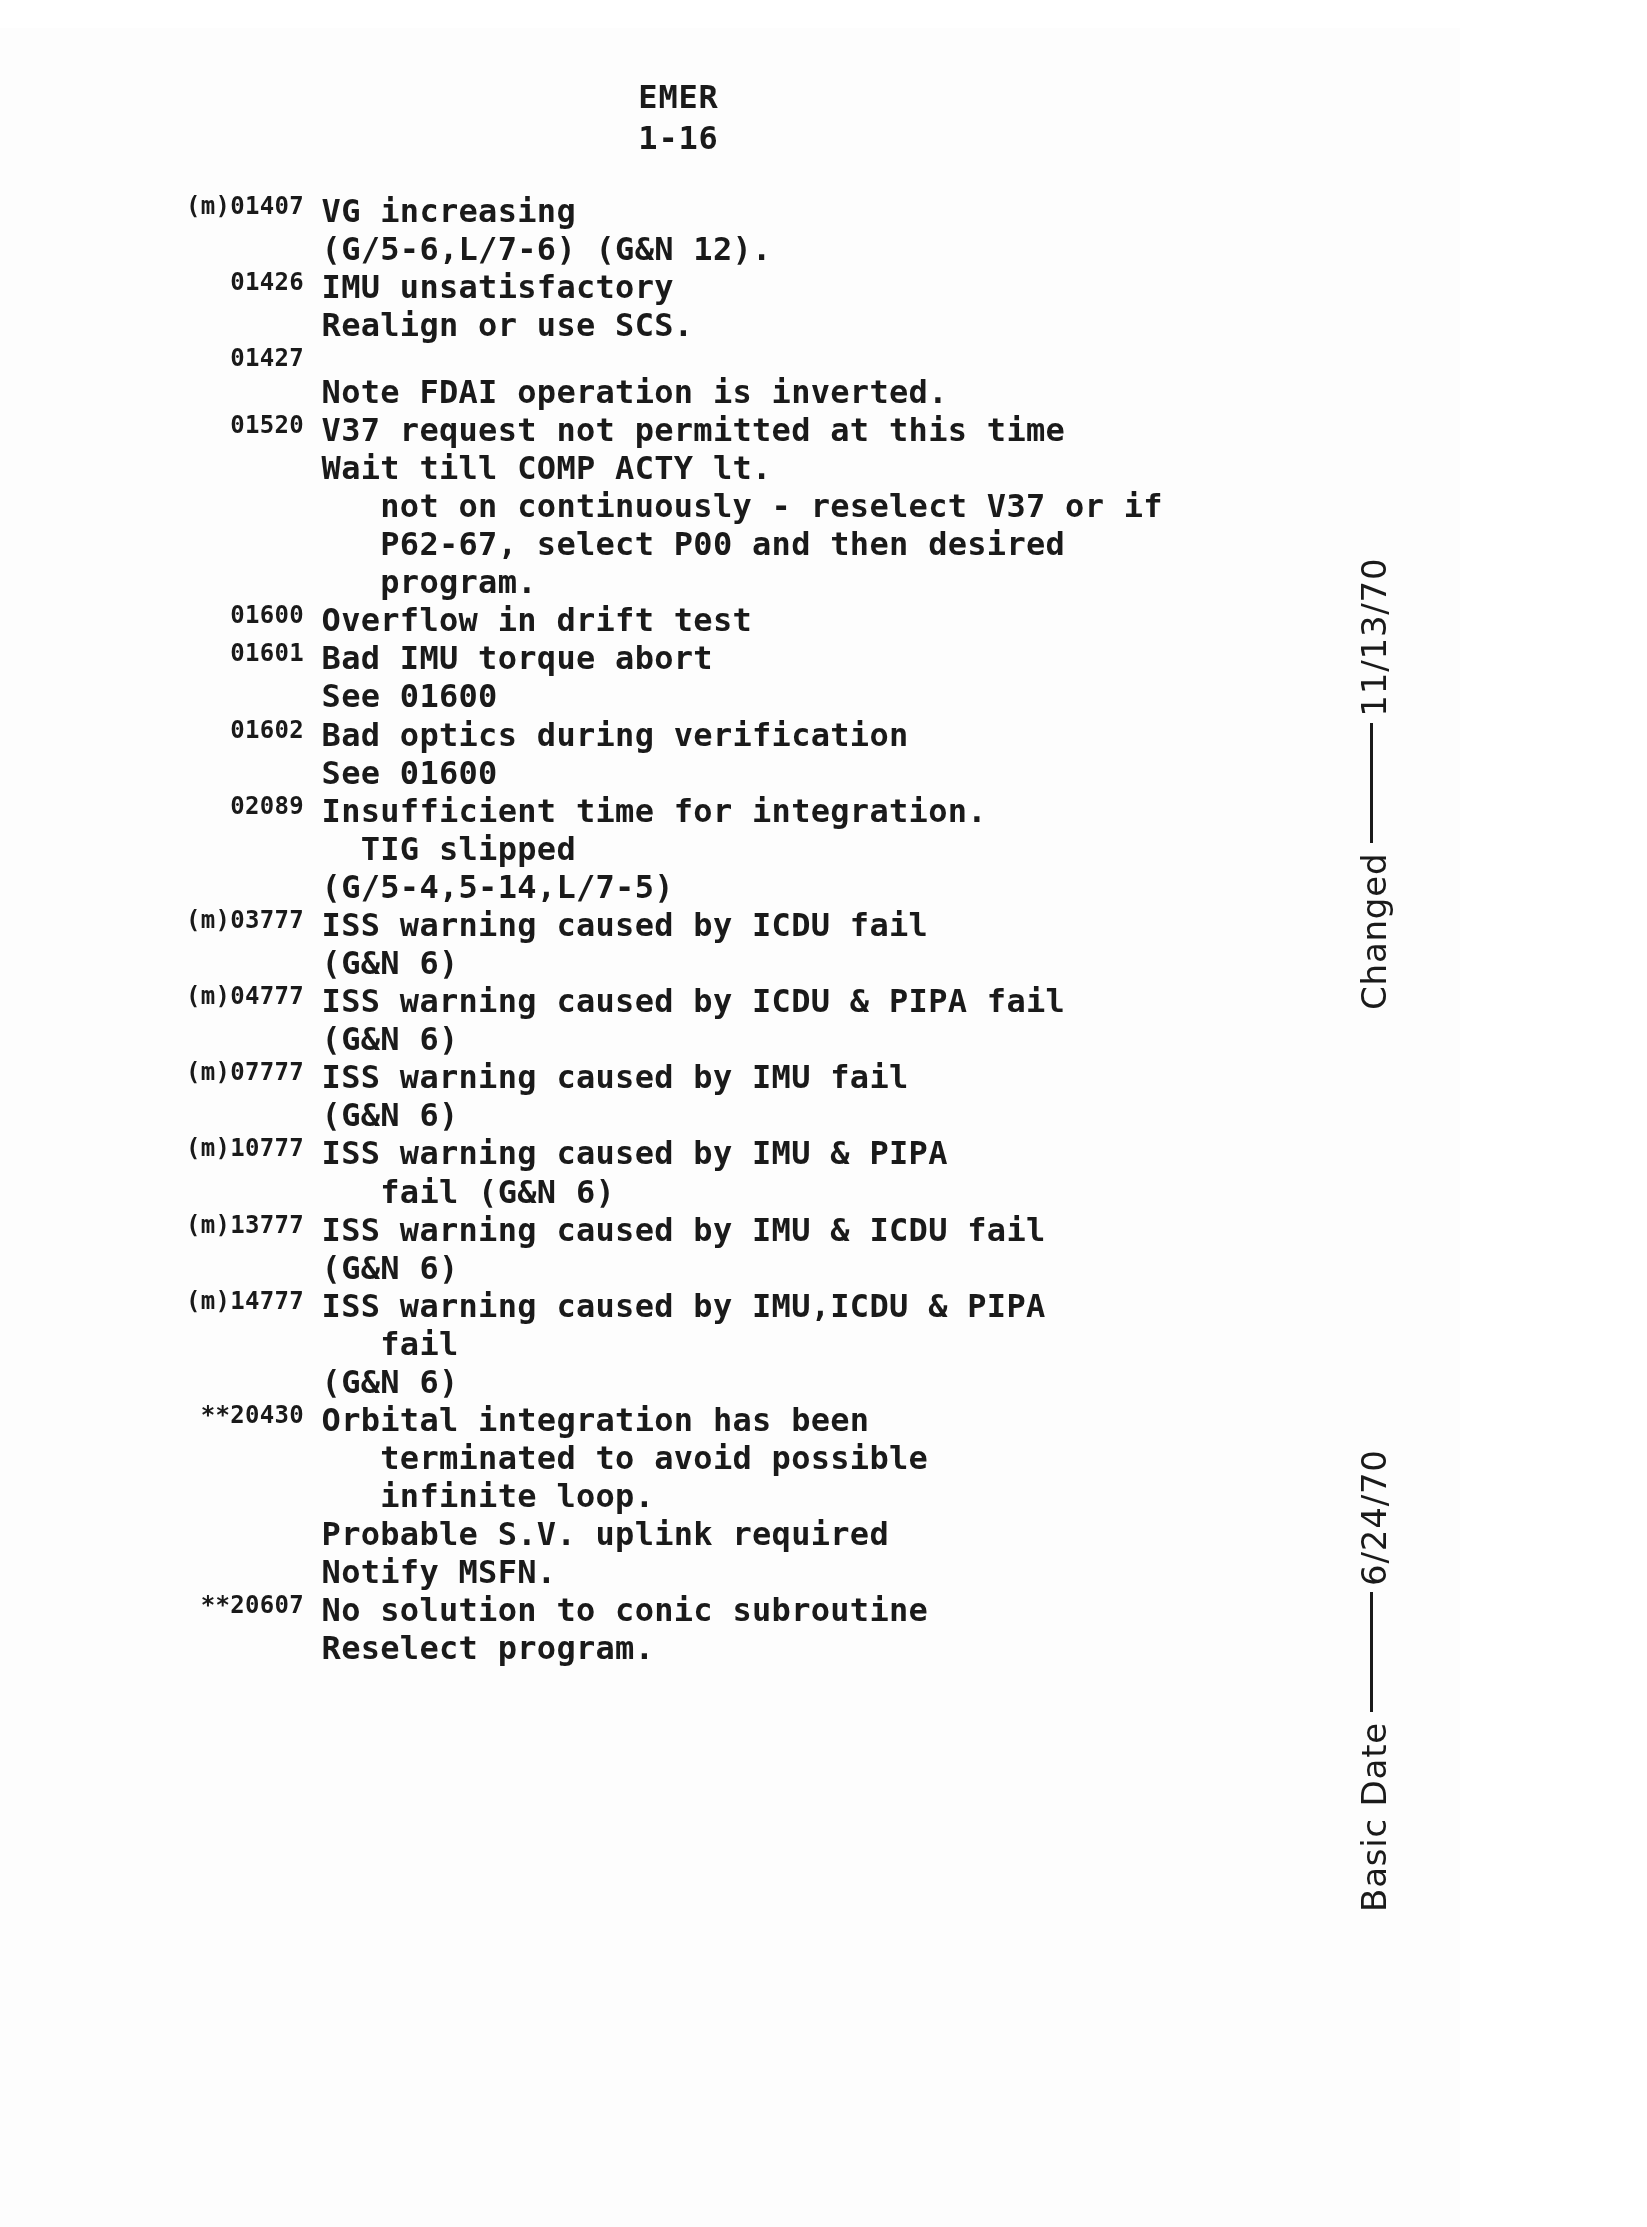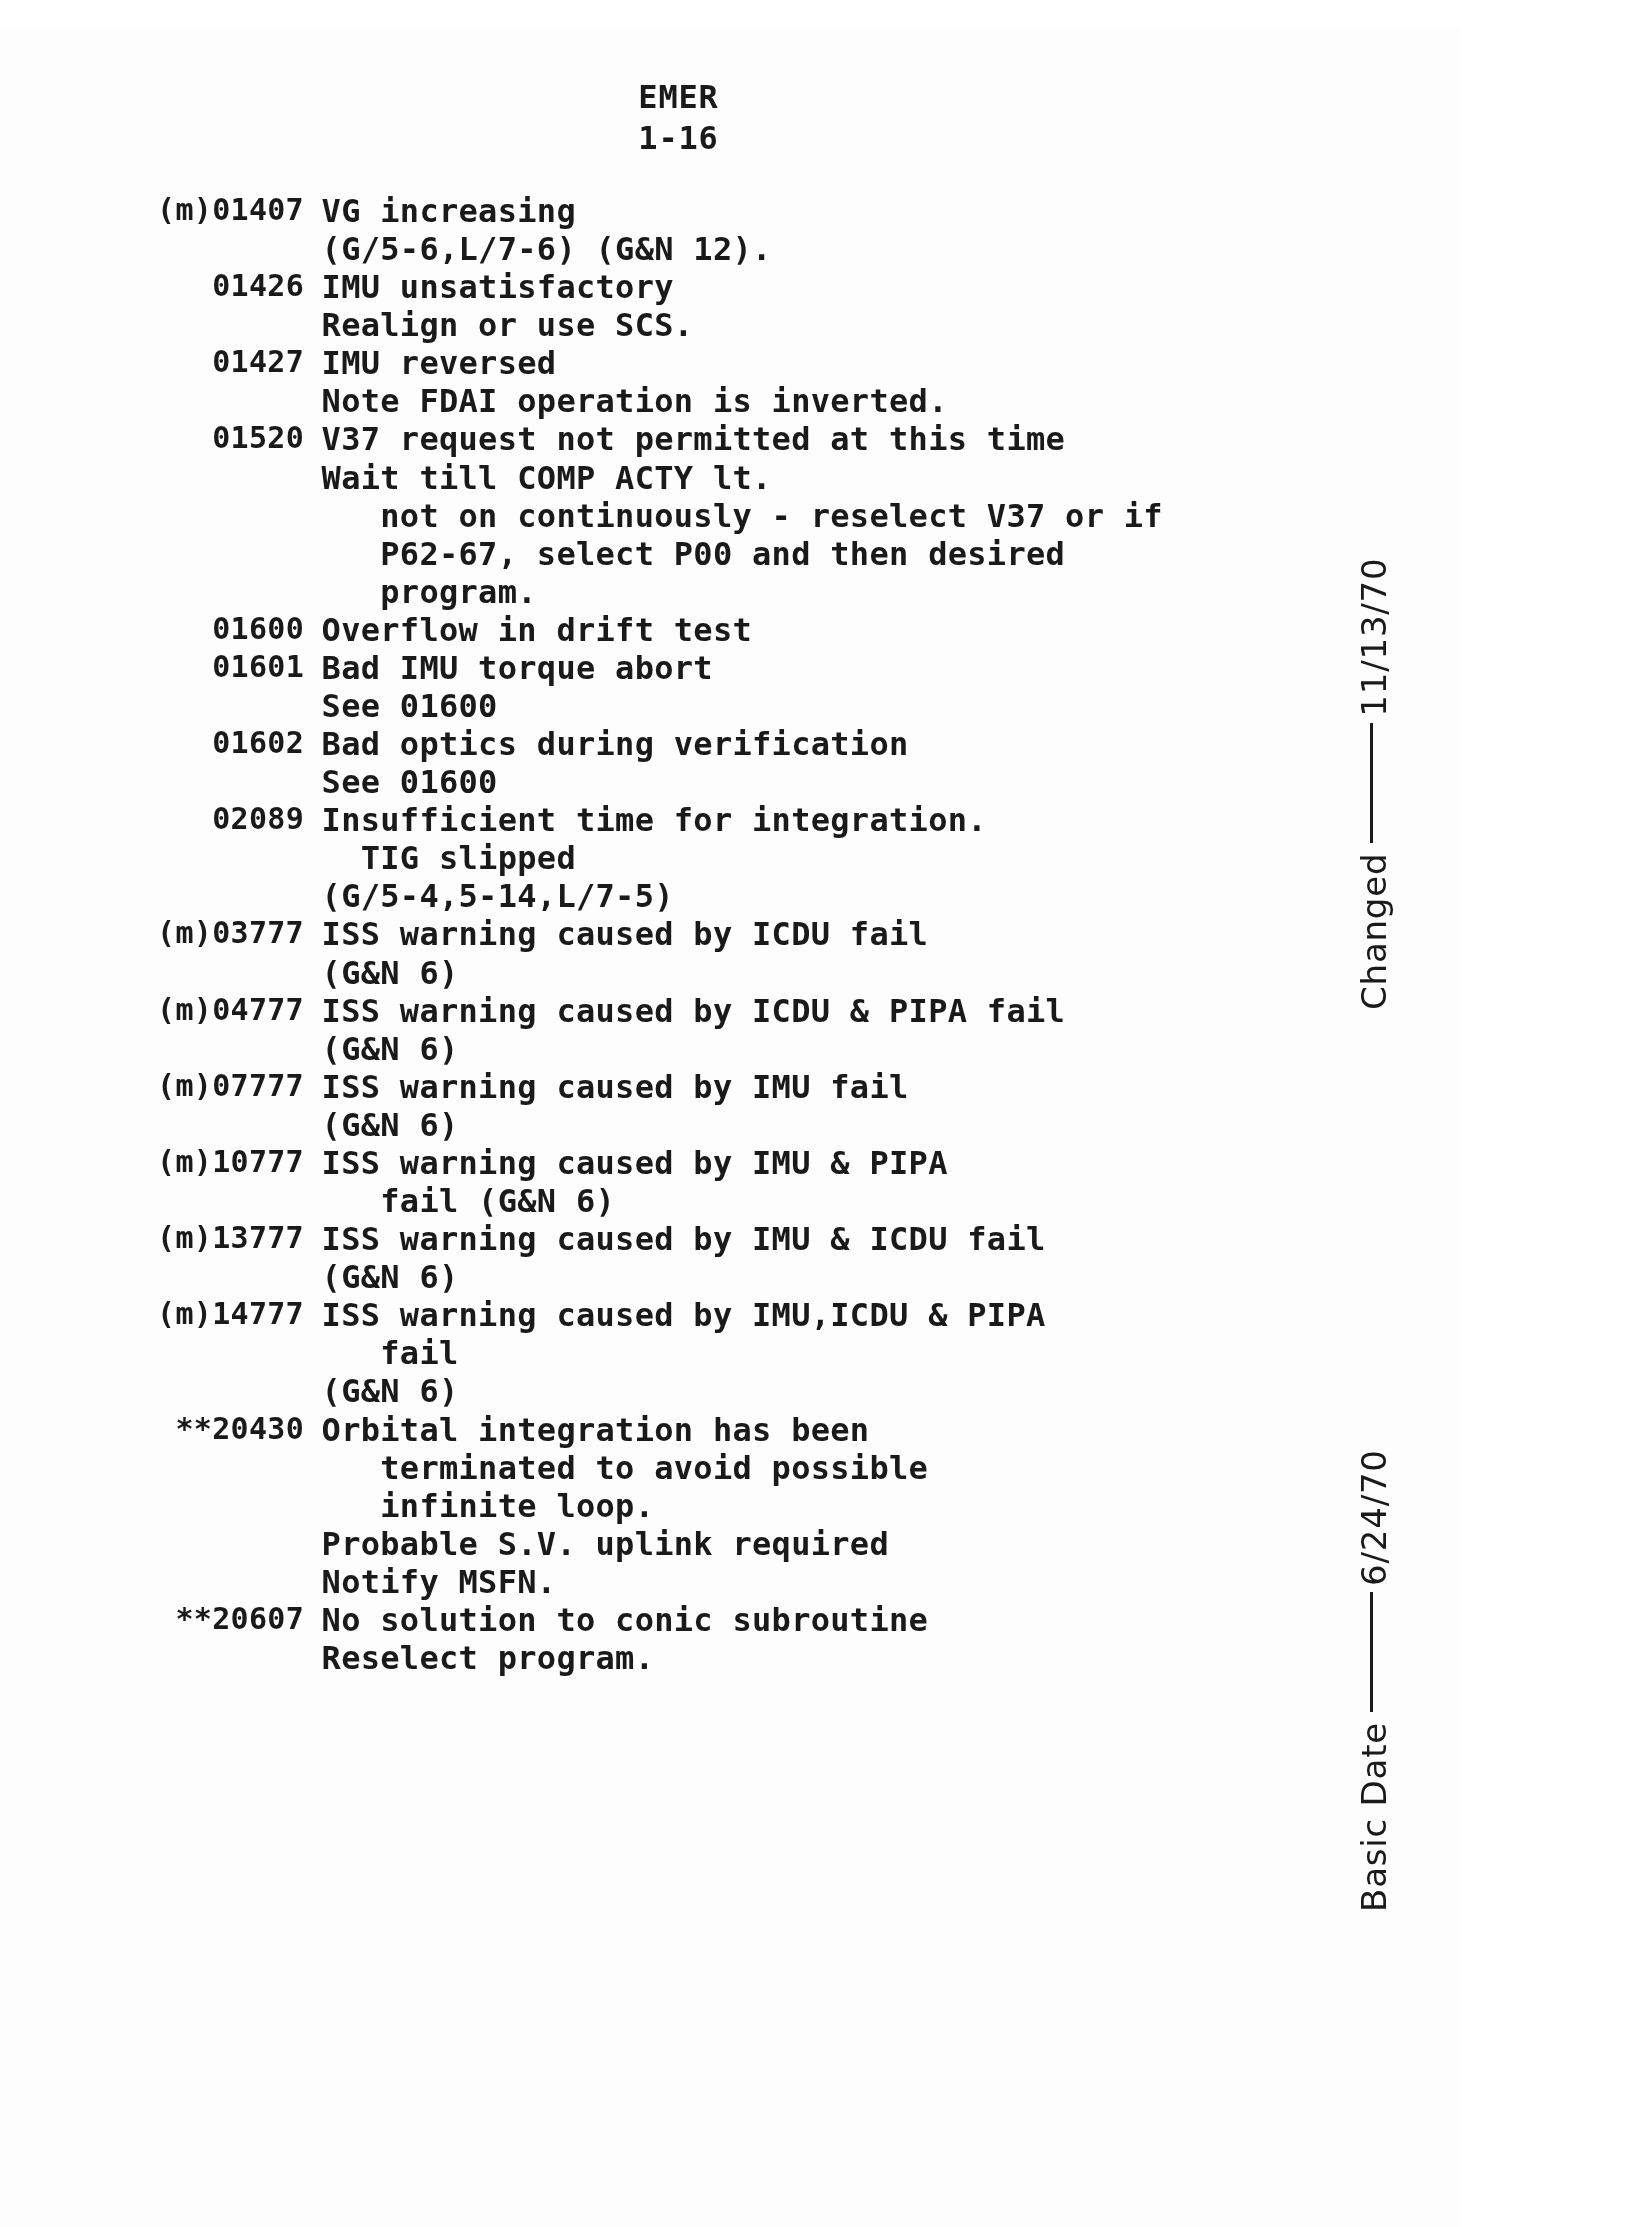"(m)01407" .code { font-size: 30px -> 24px }
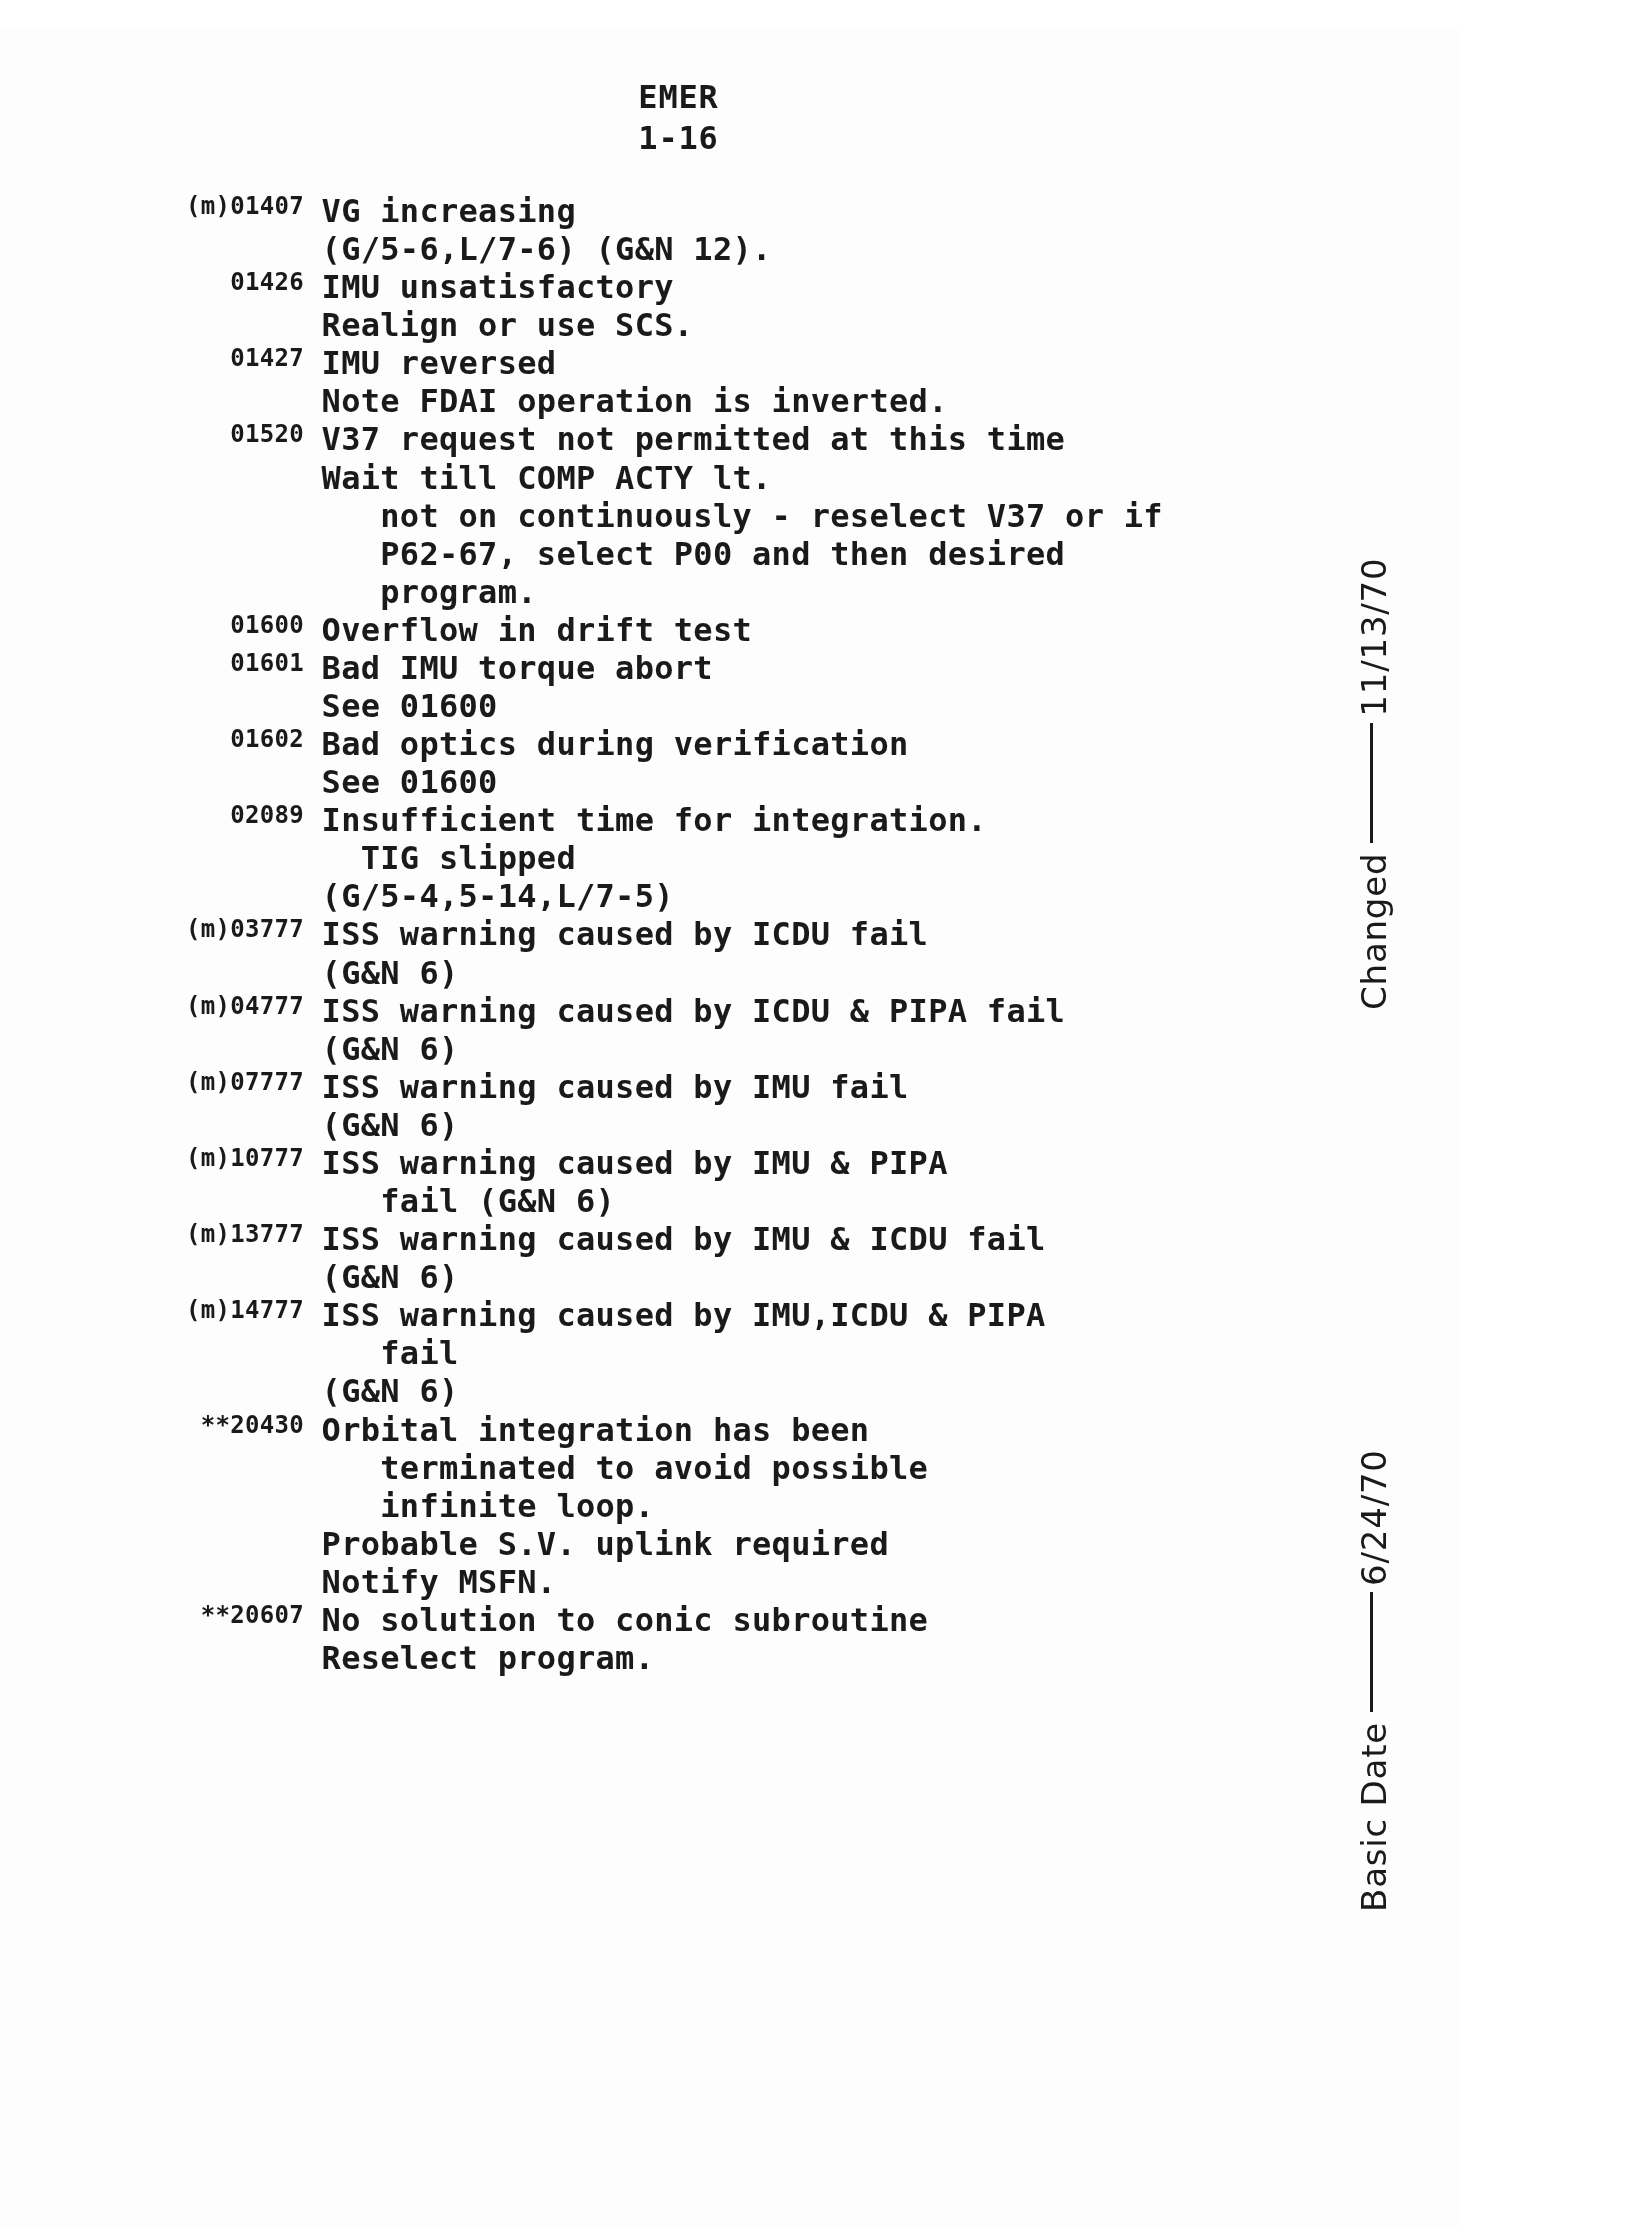"IMU reversed" span.text { html: <span>IMU reversed</span> -> none }
